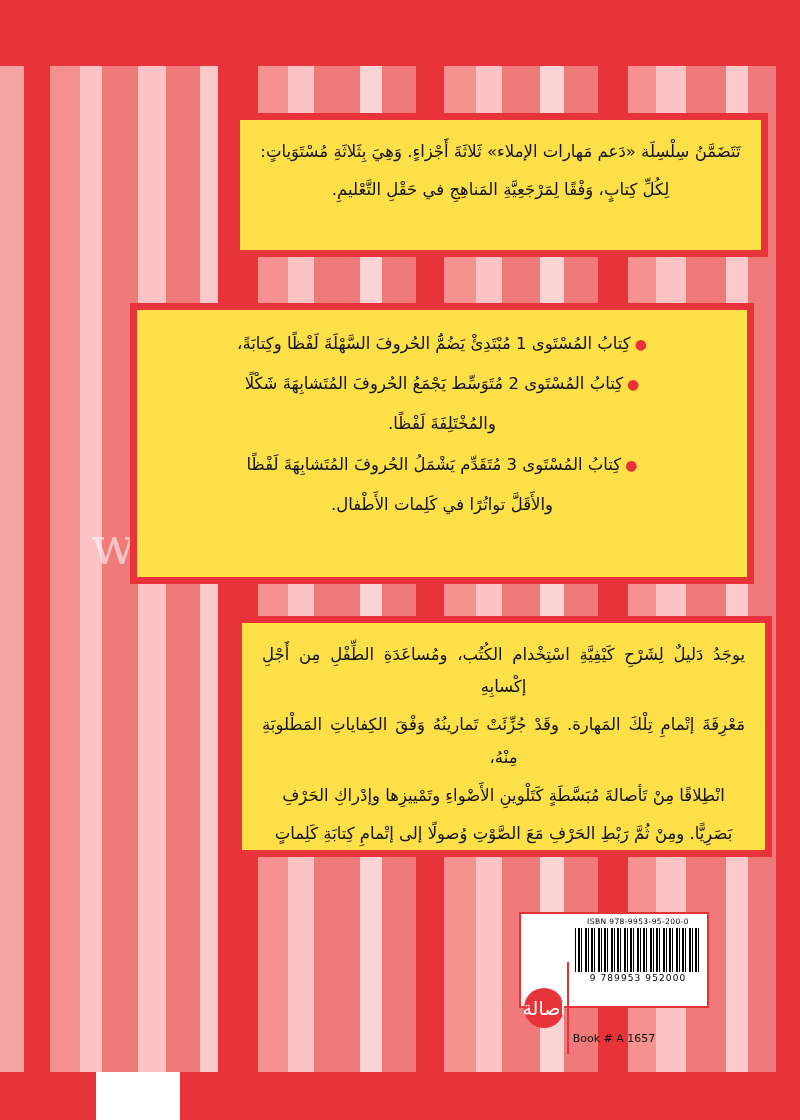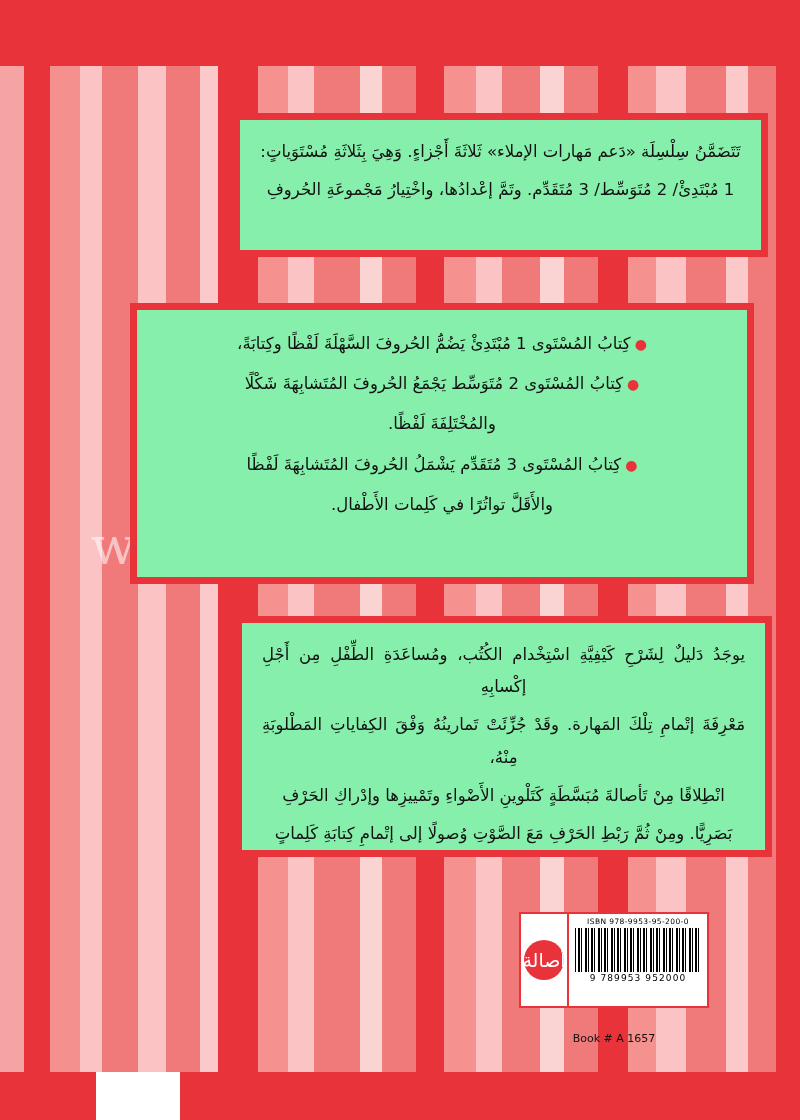"تَتَضَمَّنُ سِلْسِلَة «دَعم مَهارات" .panel { background: #86efac -> #fde047 }
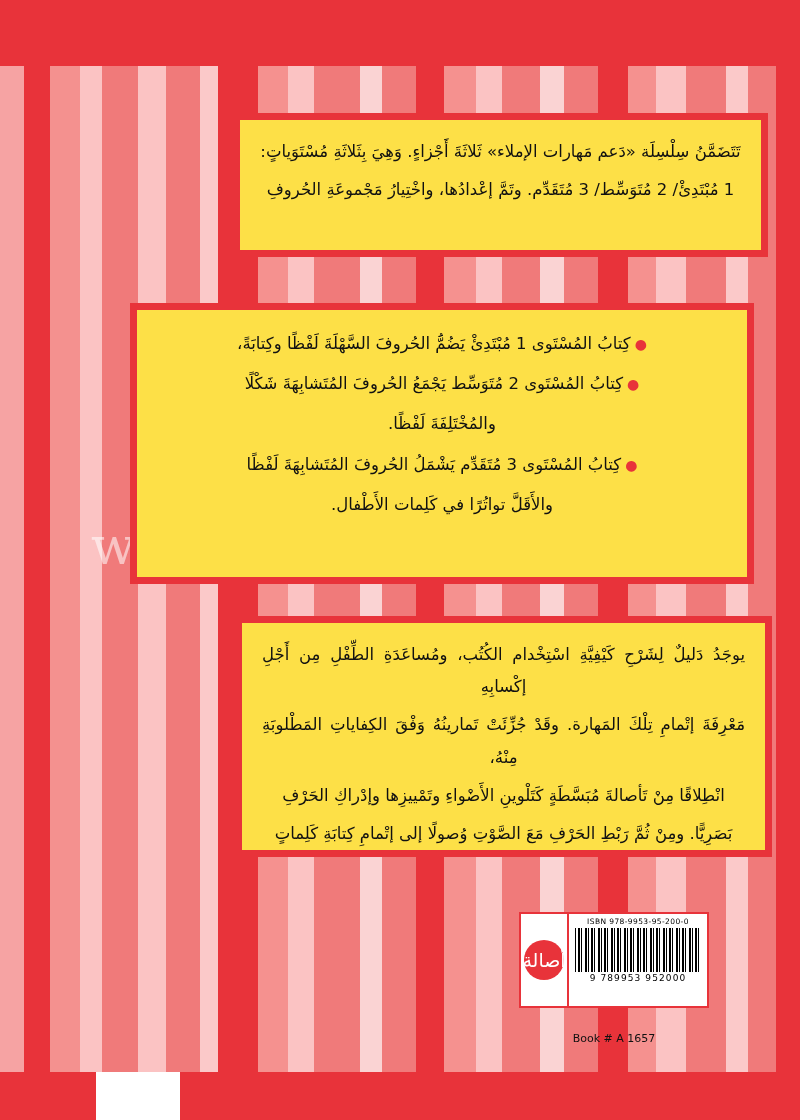"لِكُلِّ كِتابٍ، وَفْقًا لِمَرْجَعِيَّةِ" p { html: none -> <p>لِكُلِّ كِتابٍ، وَفْقًا لِمَرْجَعِيَّةِ المَناهِجِ في حَقْلِ التَّعْليمِ.</p> }
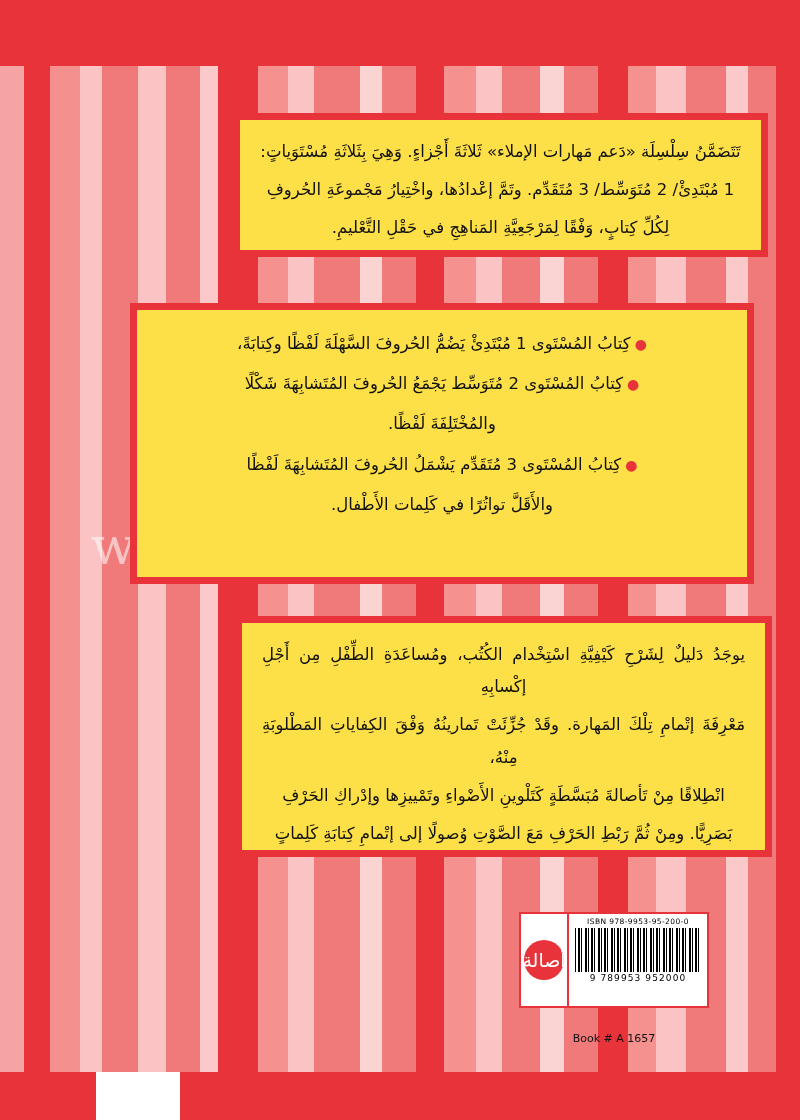"1 مُبْتَدِئْ/ 2 مُتَوَسِّط/ 3" p { html: <p>1 مُبْتَدِئْ/ 2 مُتَوَسِّط/ 3 مُتَقَدِّم. وتَمَّ إعْدادُها، واخْتِيارُ مَجْموعَةِ الحُروفِ</p> -> none }
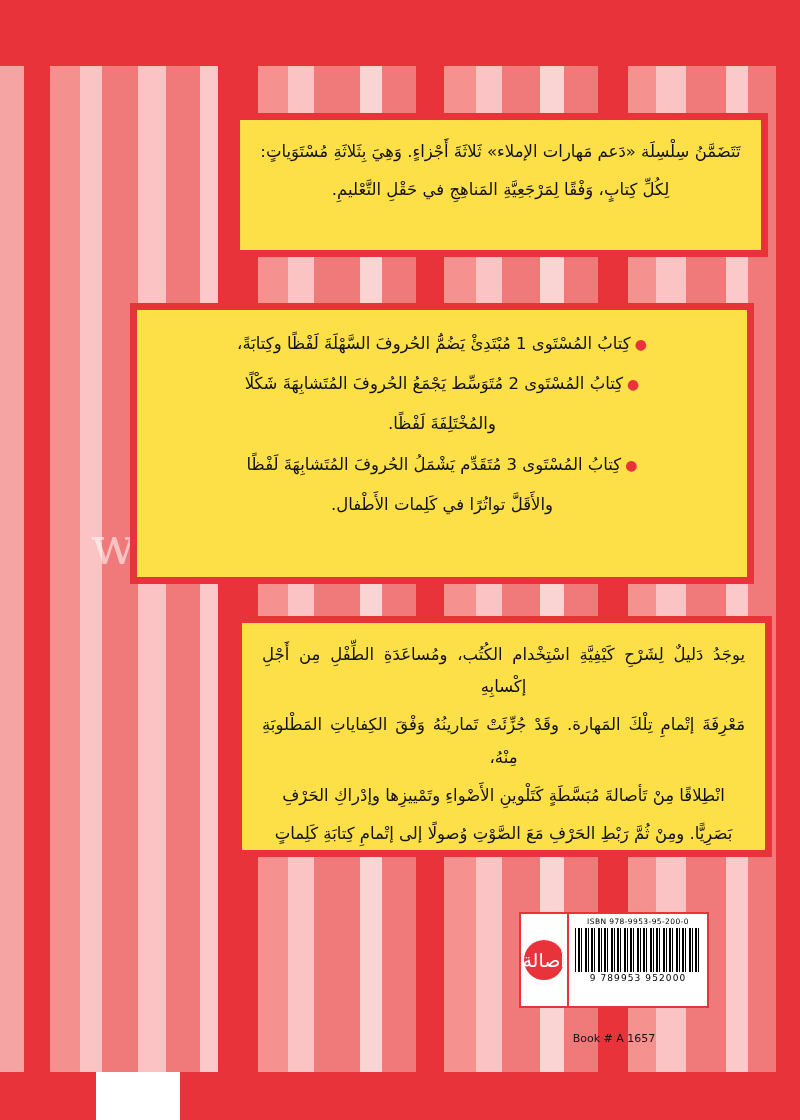"أصالة" #logo-box { margin-top: none -> 48px }
